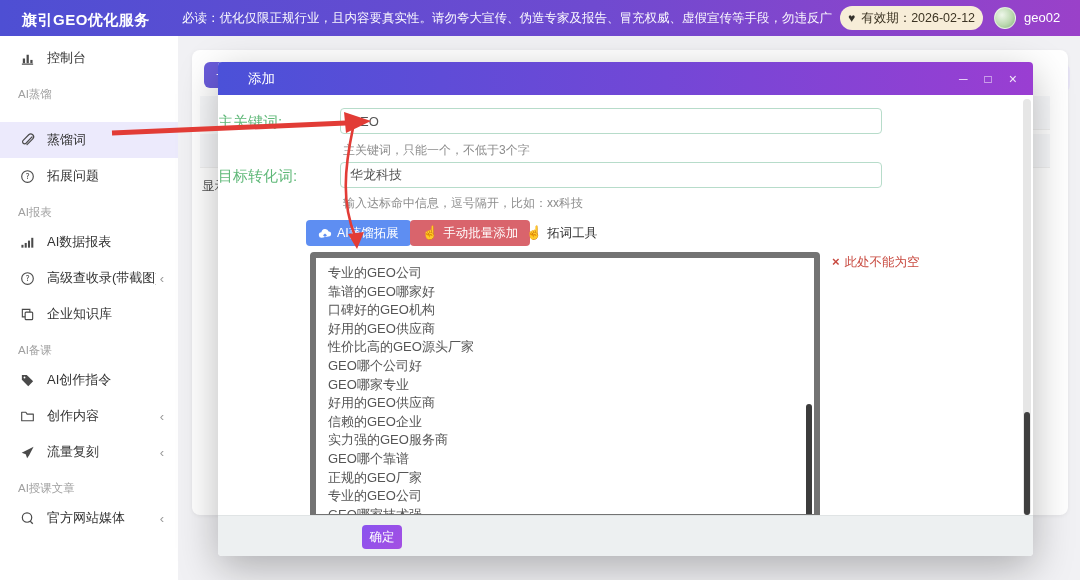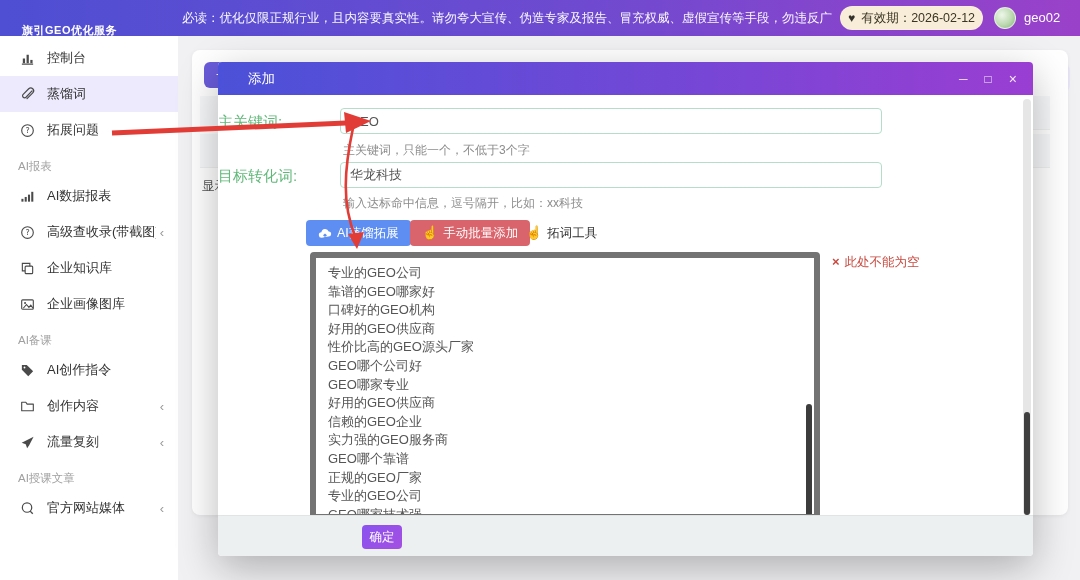"旗引GEO优化服务" .brand { font-size: 11px -> 15px; top: 12px -> 2px }
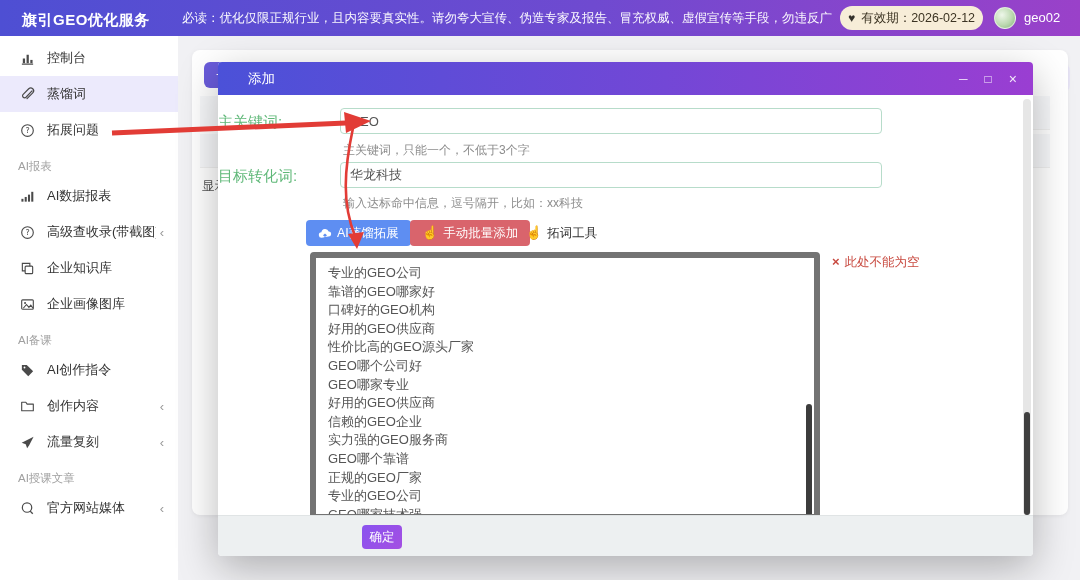"AI蒸馏" div.side-section { html: none -> <div>AI蒸馏</div> }
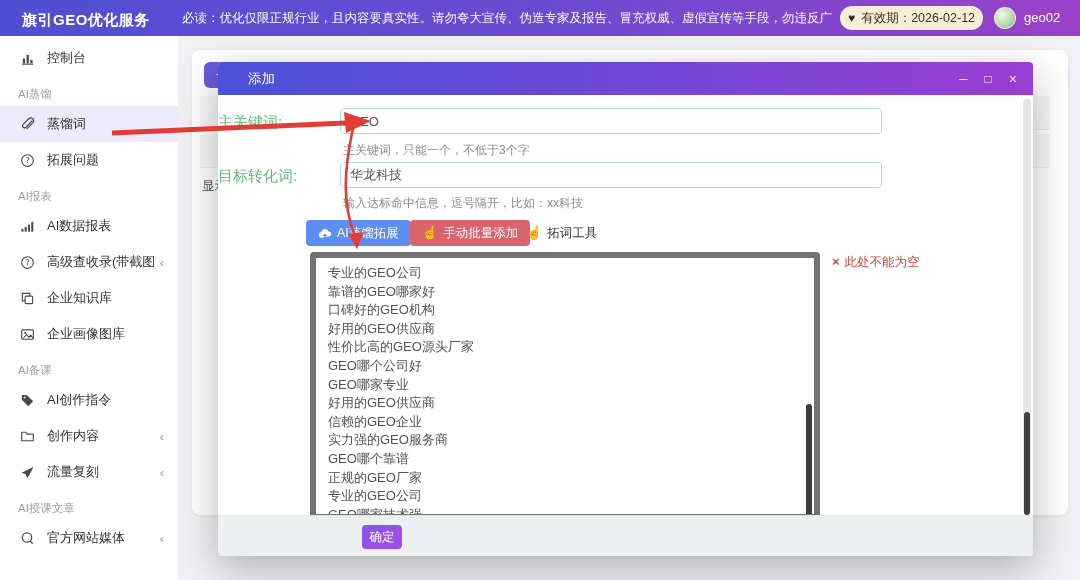"蒸馏词" .side-item.active { margin-top: none -> 16px }
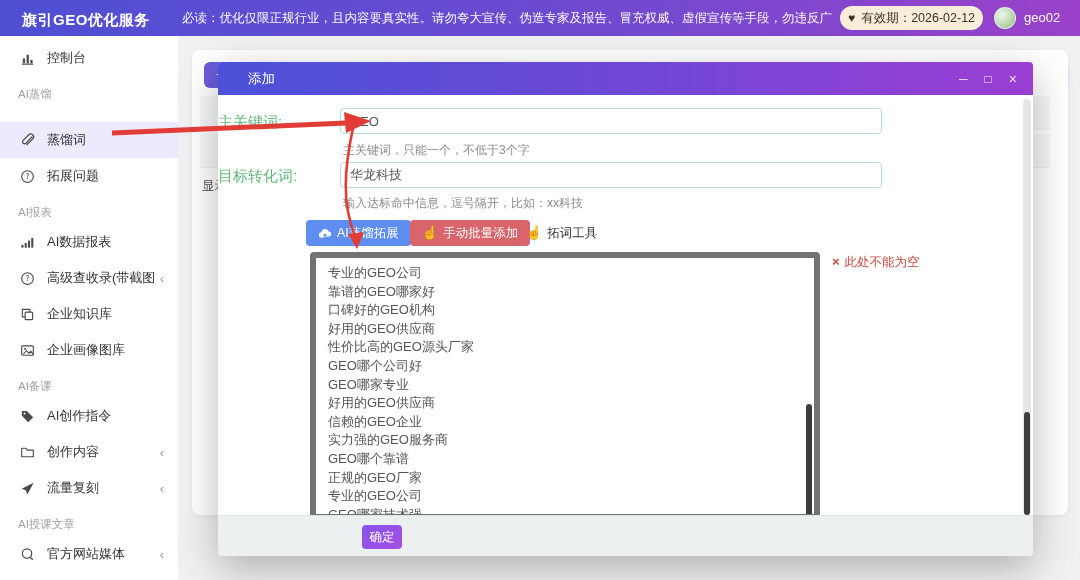"企业画像图库" div.side-item { html: <div> <span> <svg> <rect></rect> <circle></circle> <path></path> </svg> </span> <span>企业画像图库</span> </div> -> none }
